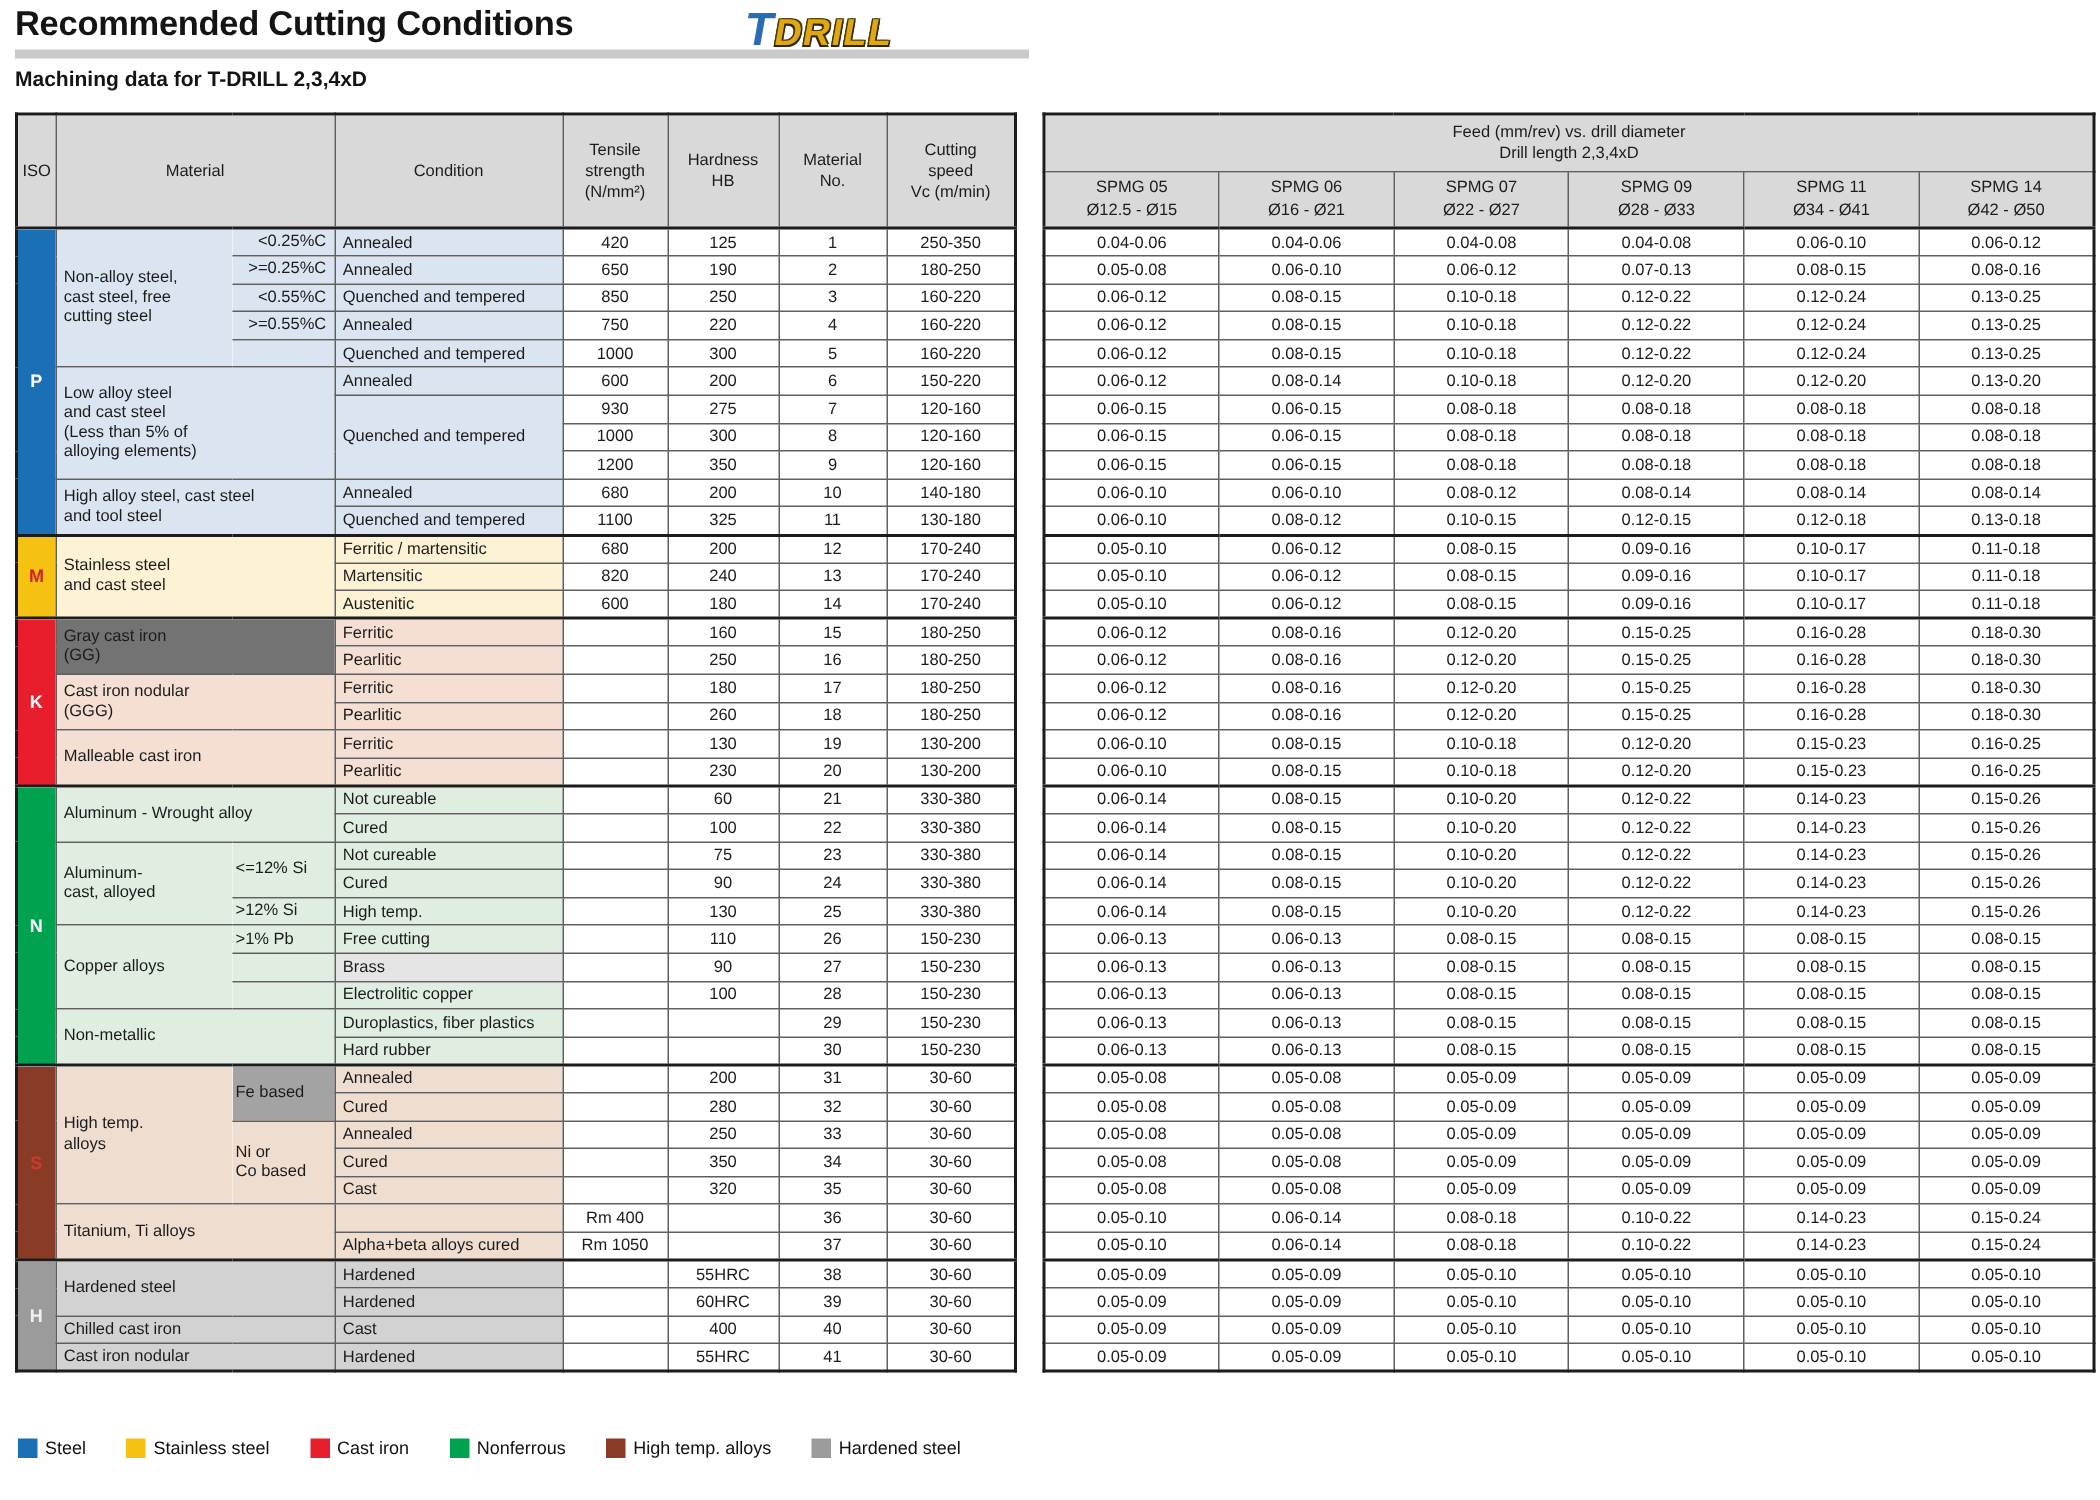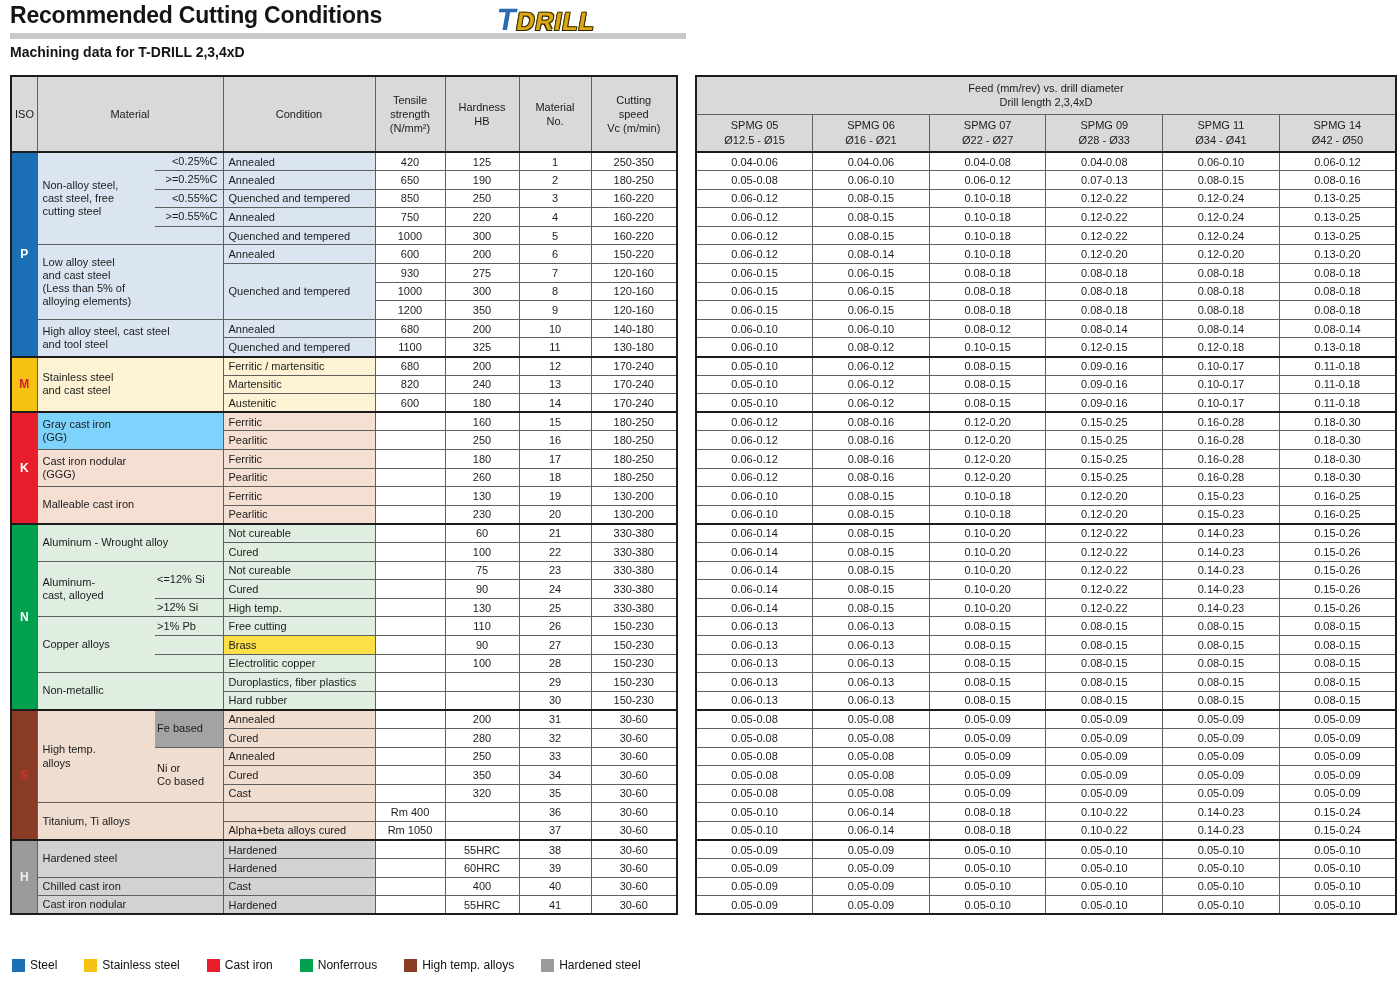"Gray cast iron" td.mat-cell { background: #7dd3fc -> #737373 }
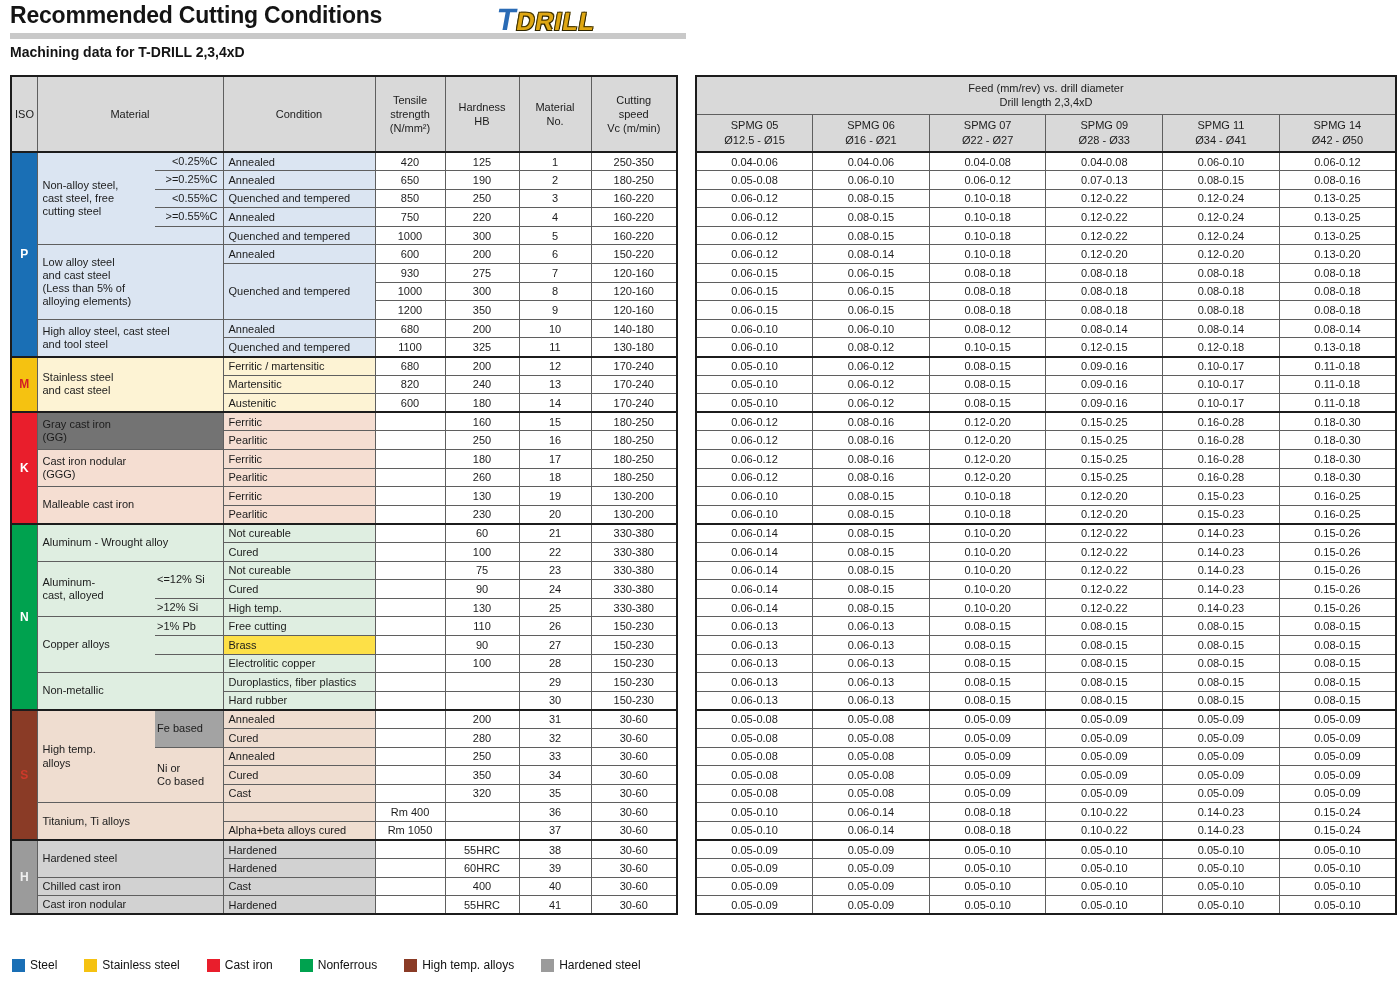"Brass" td.cond-cell { background: #fde047 -> #e5e5e5 }
